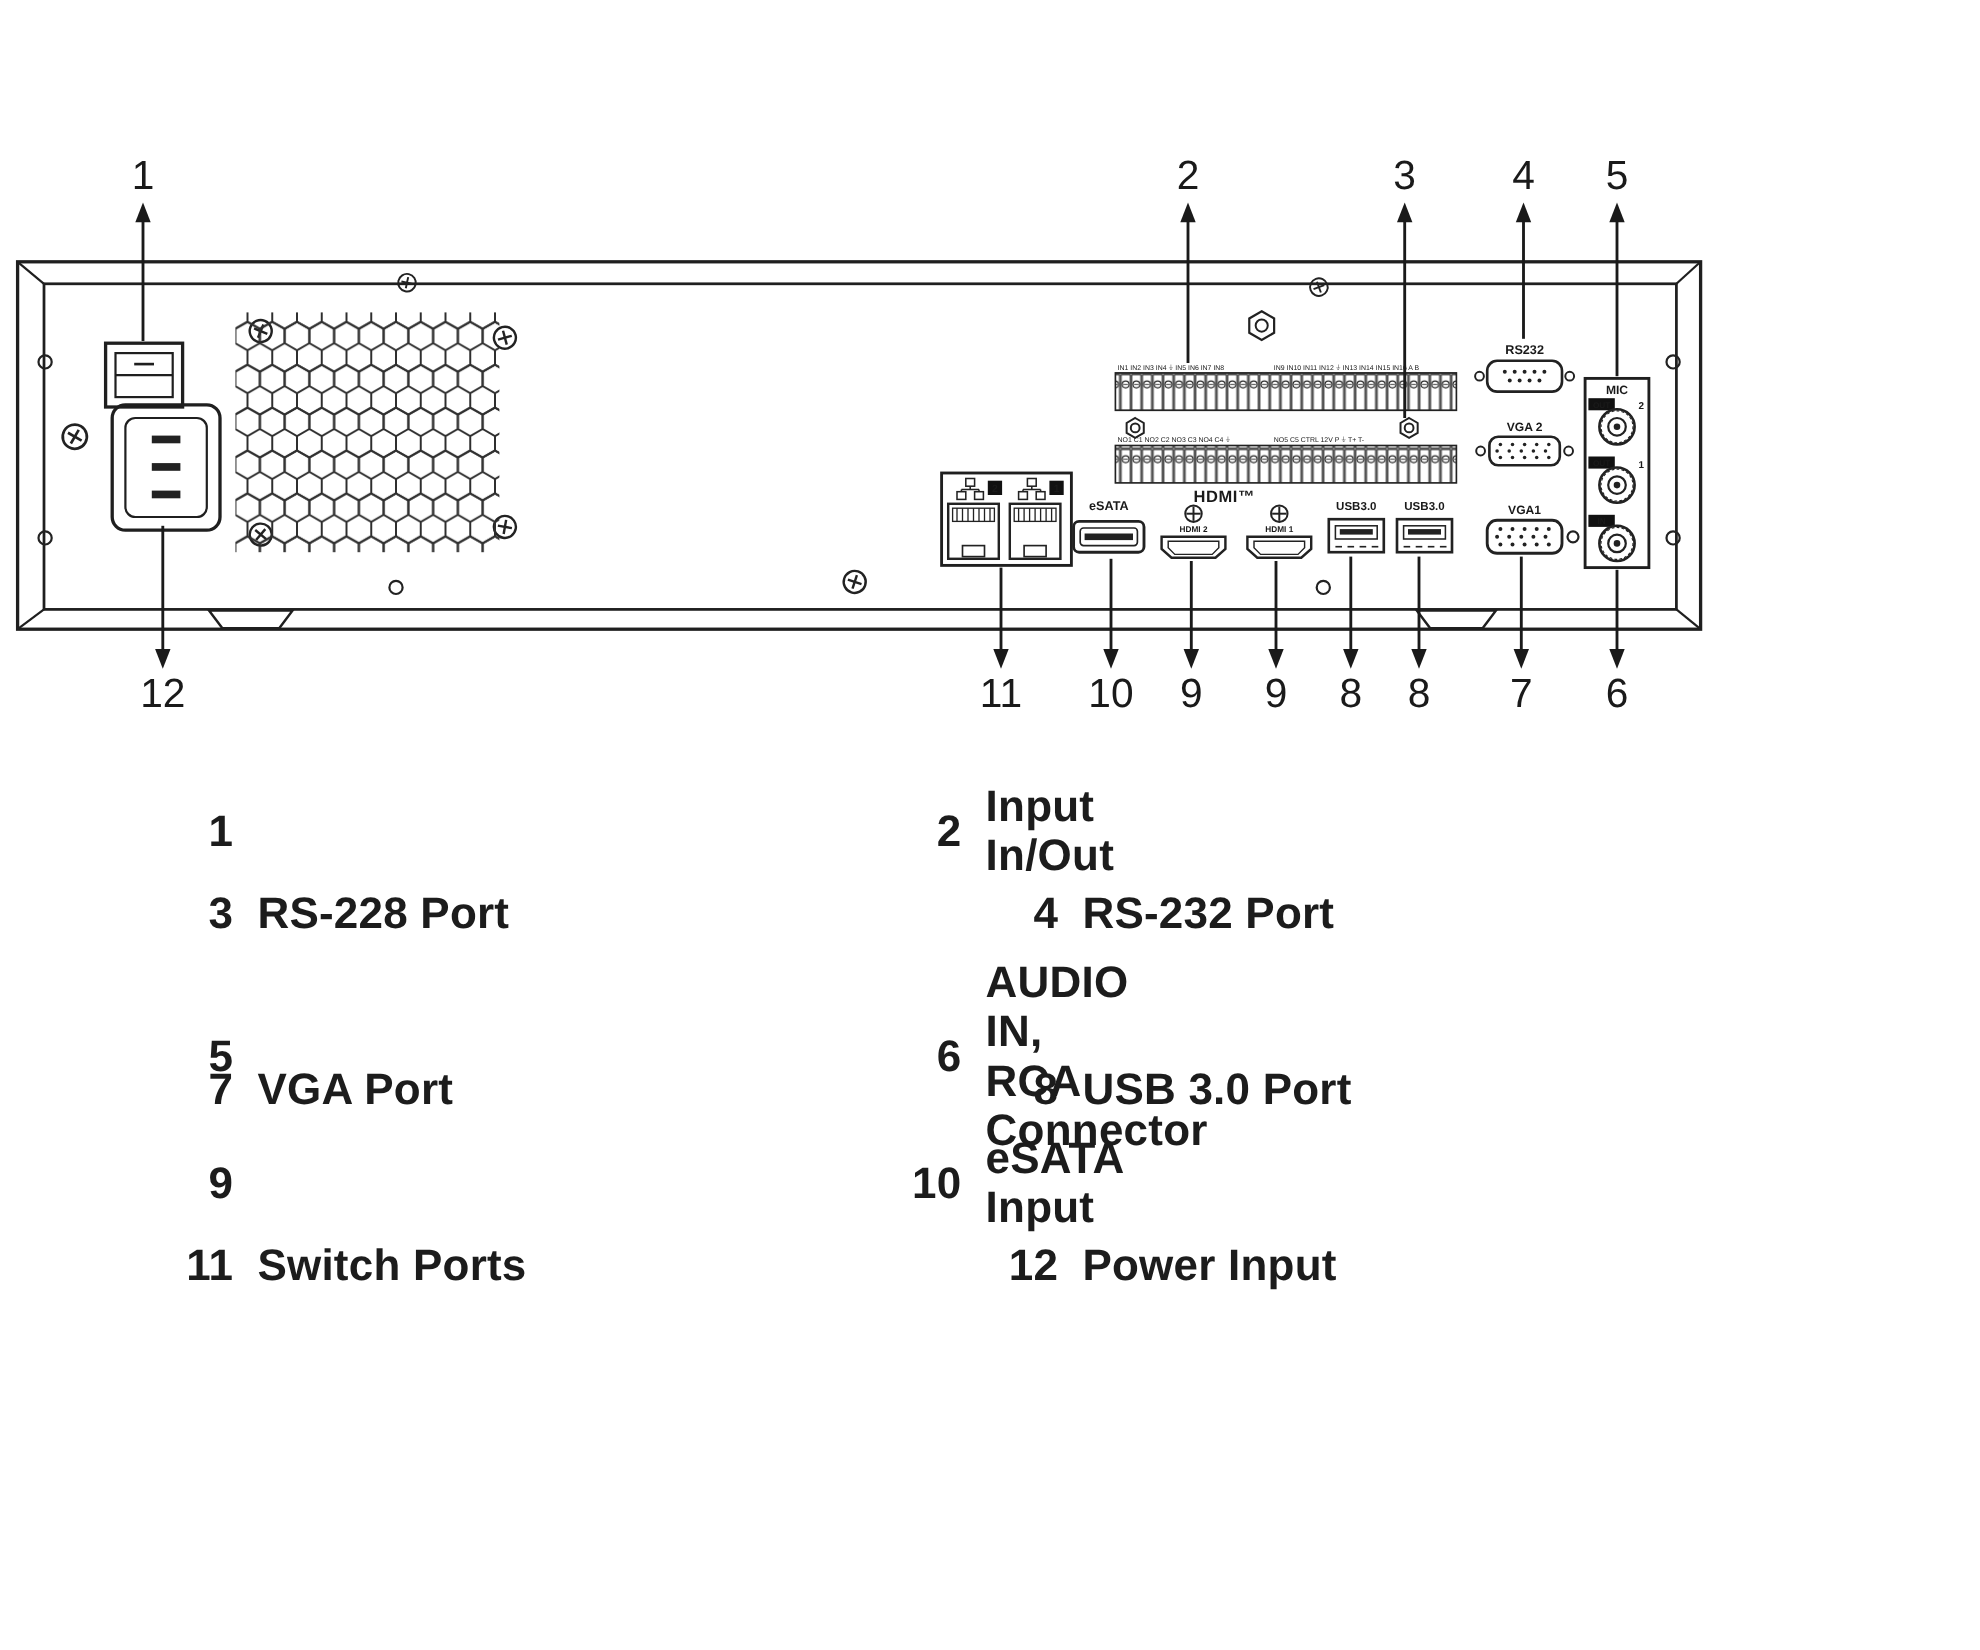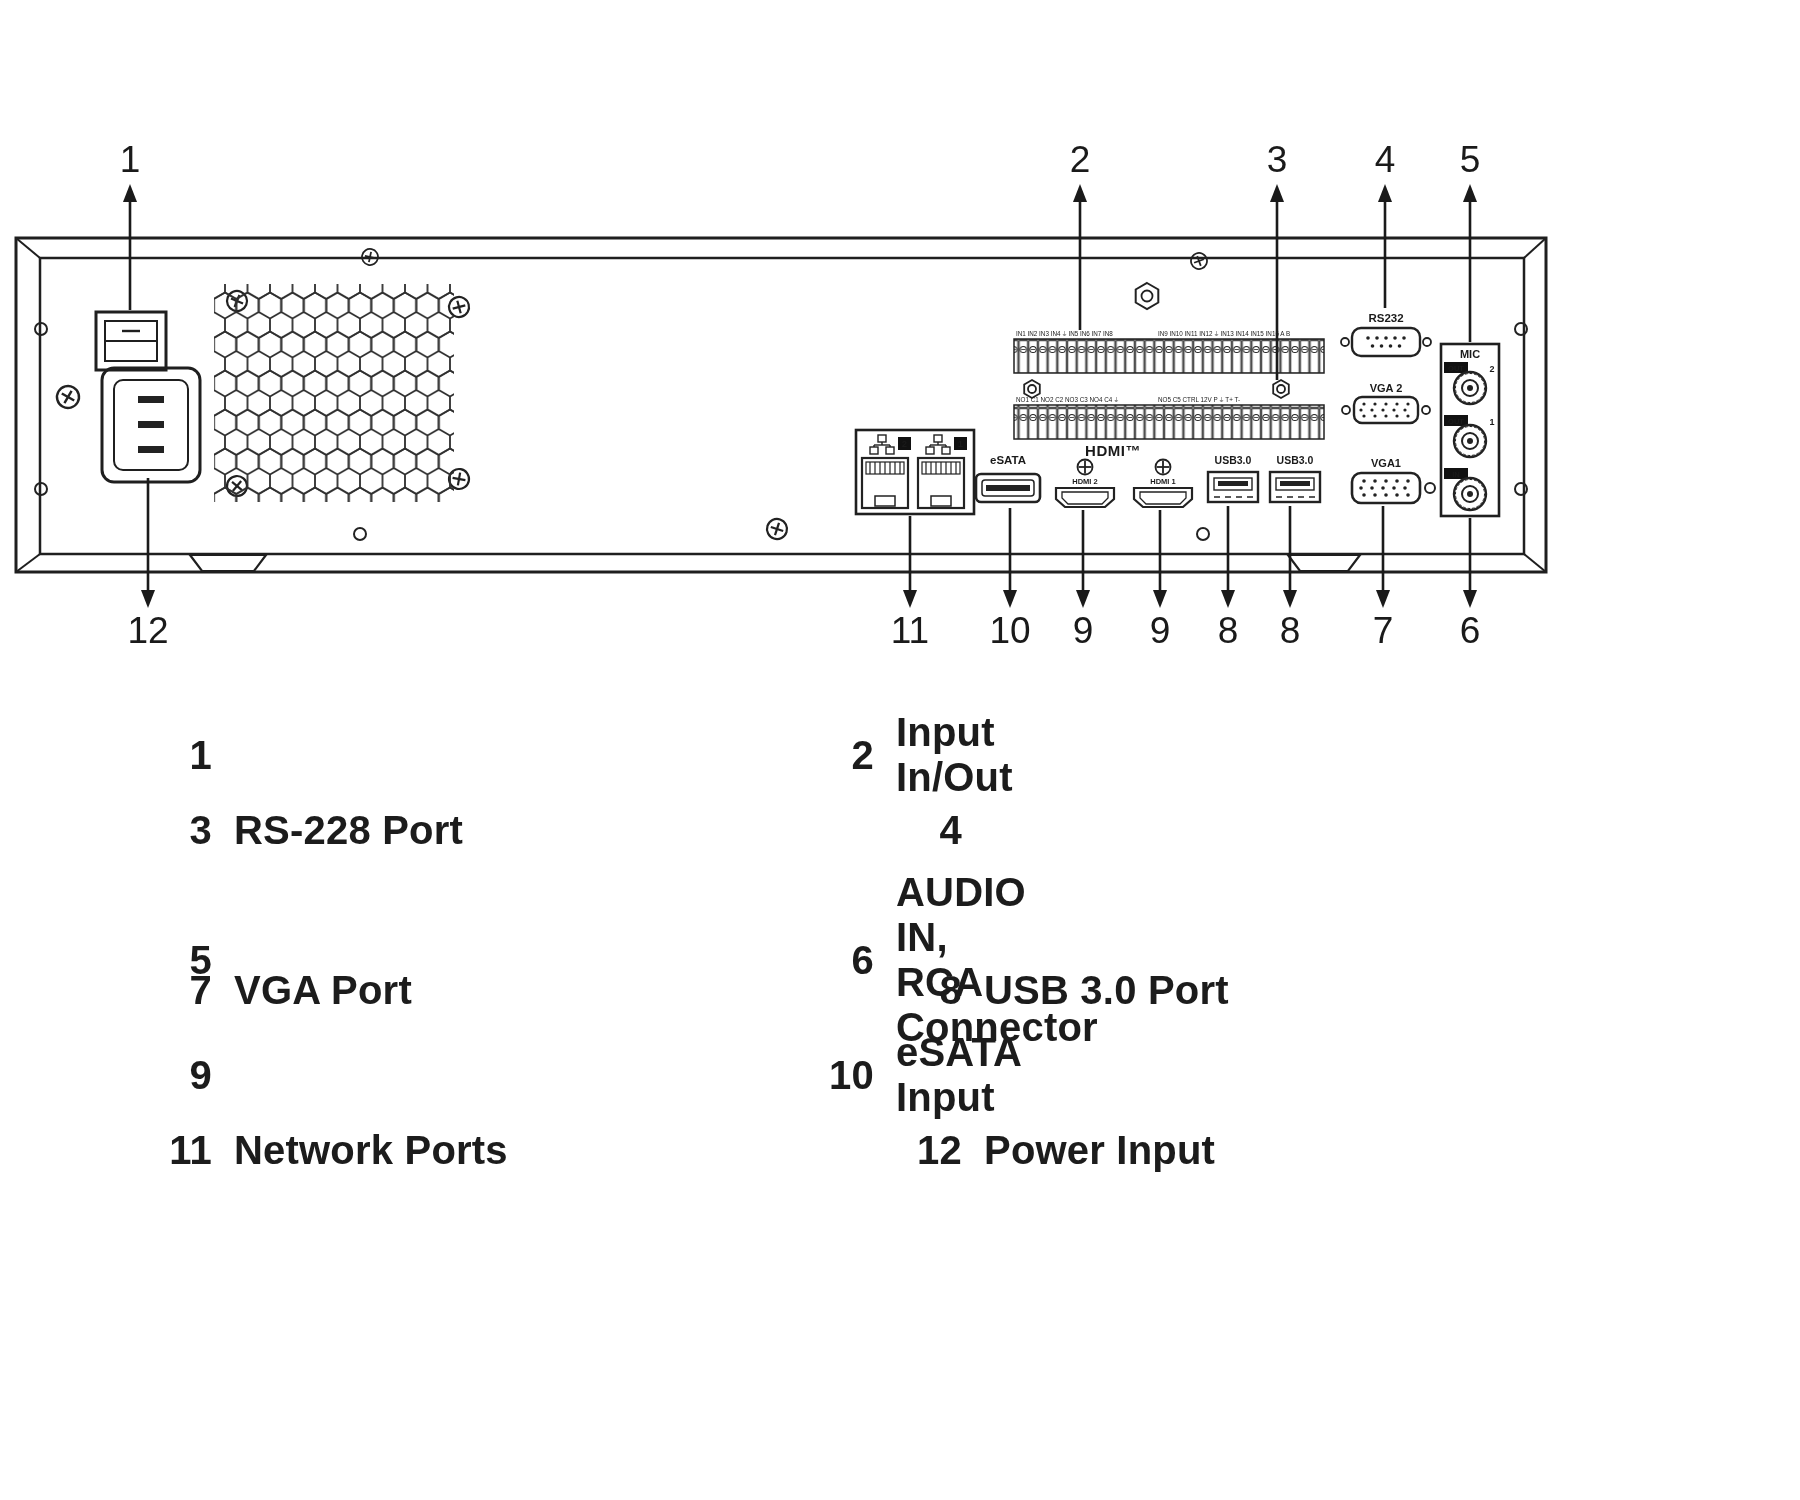"RS-232 Port" span { html: none -> <span>RS-232 Port</span> }
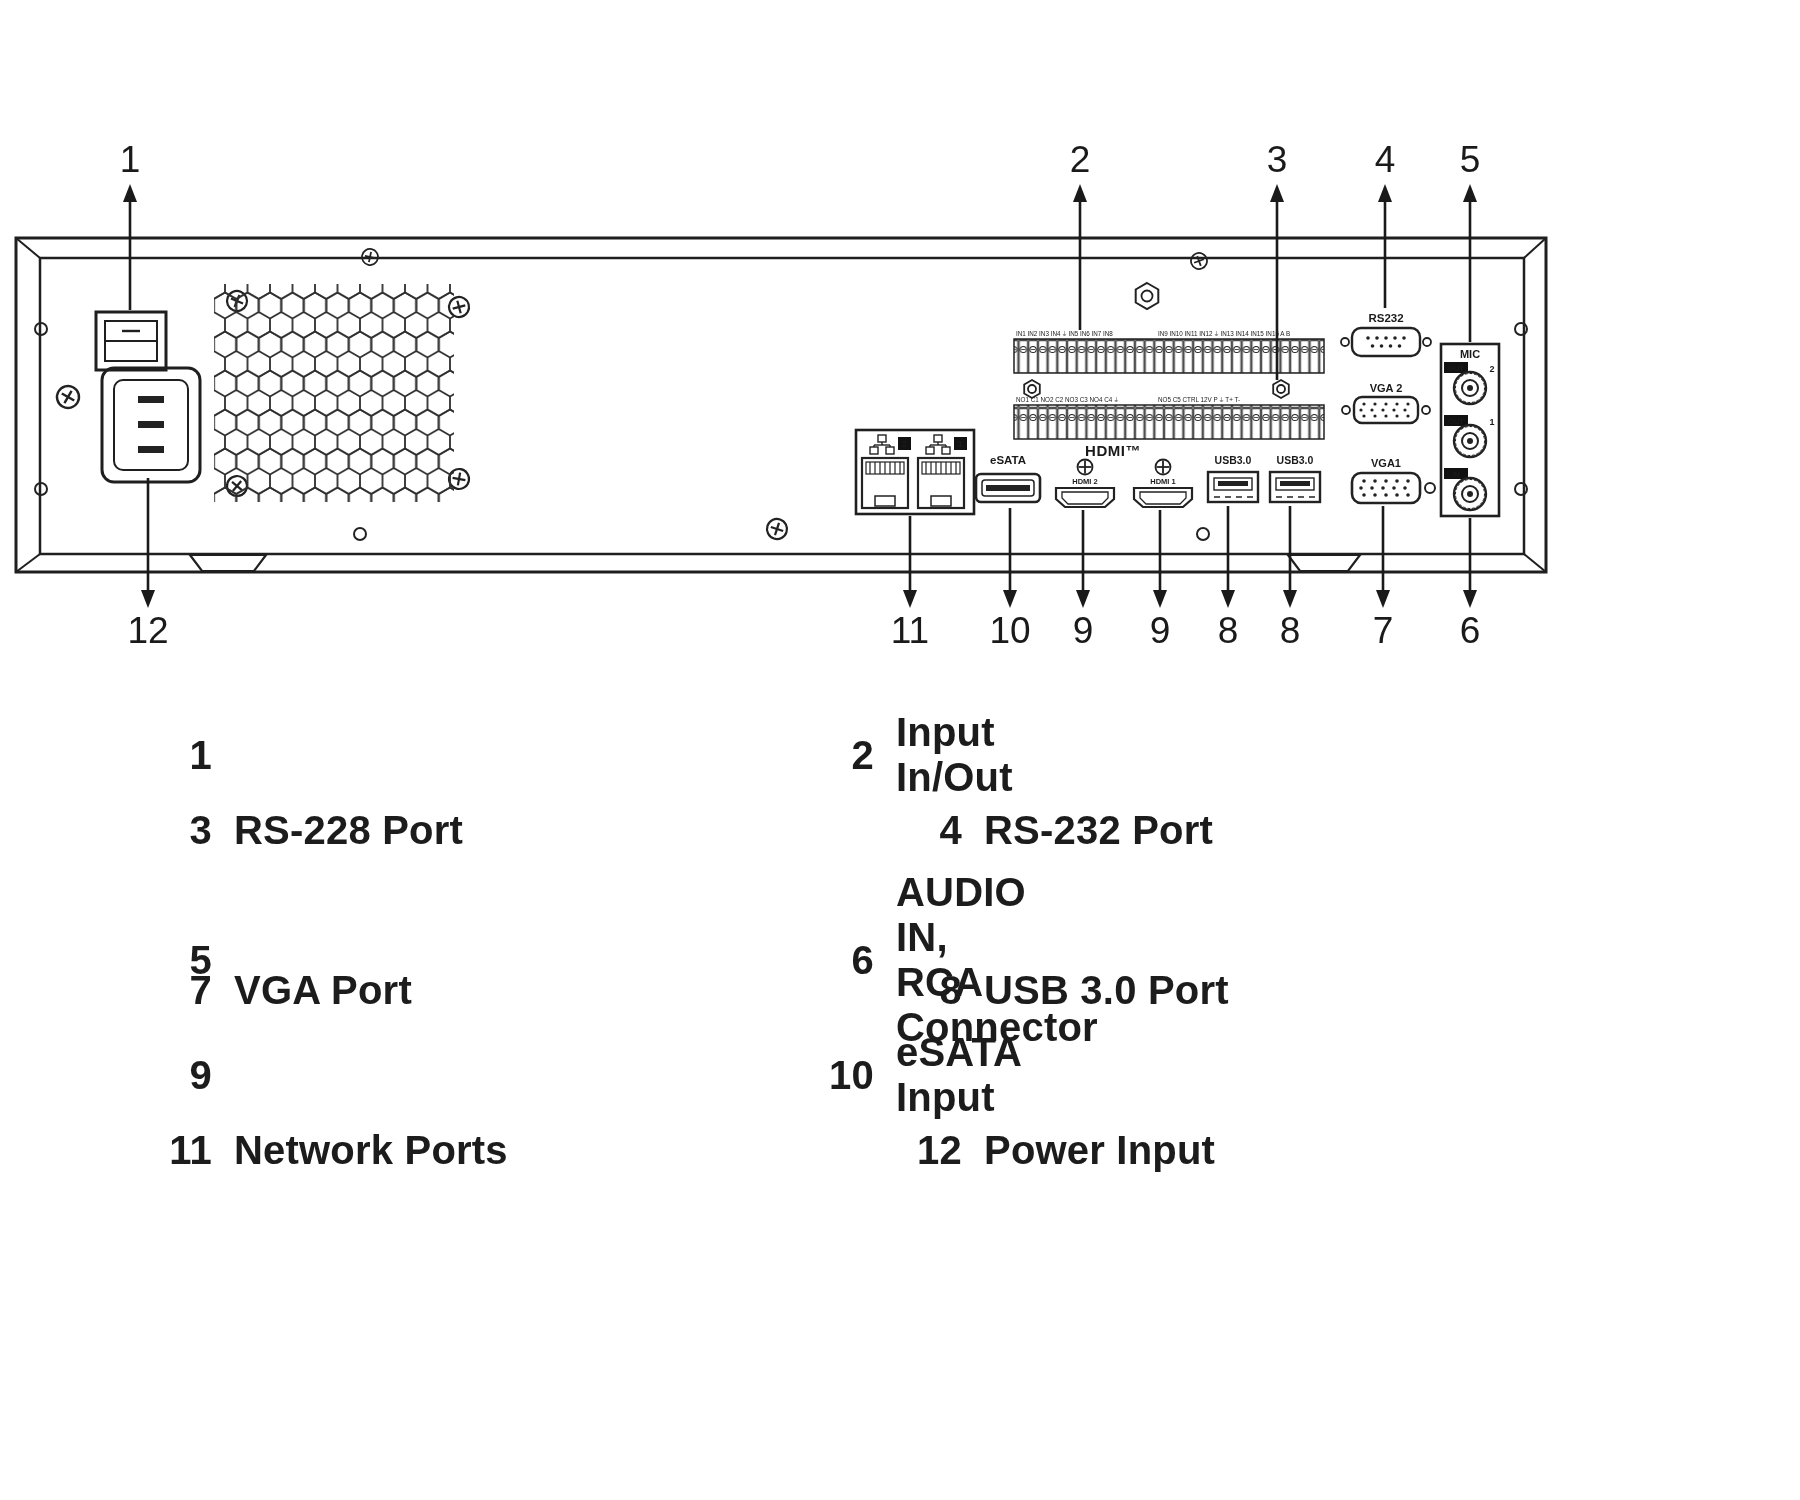"Network Ports" span { text: Network -> Switch }
